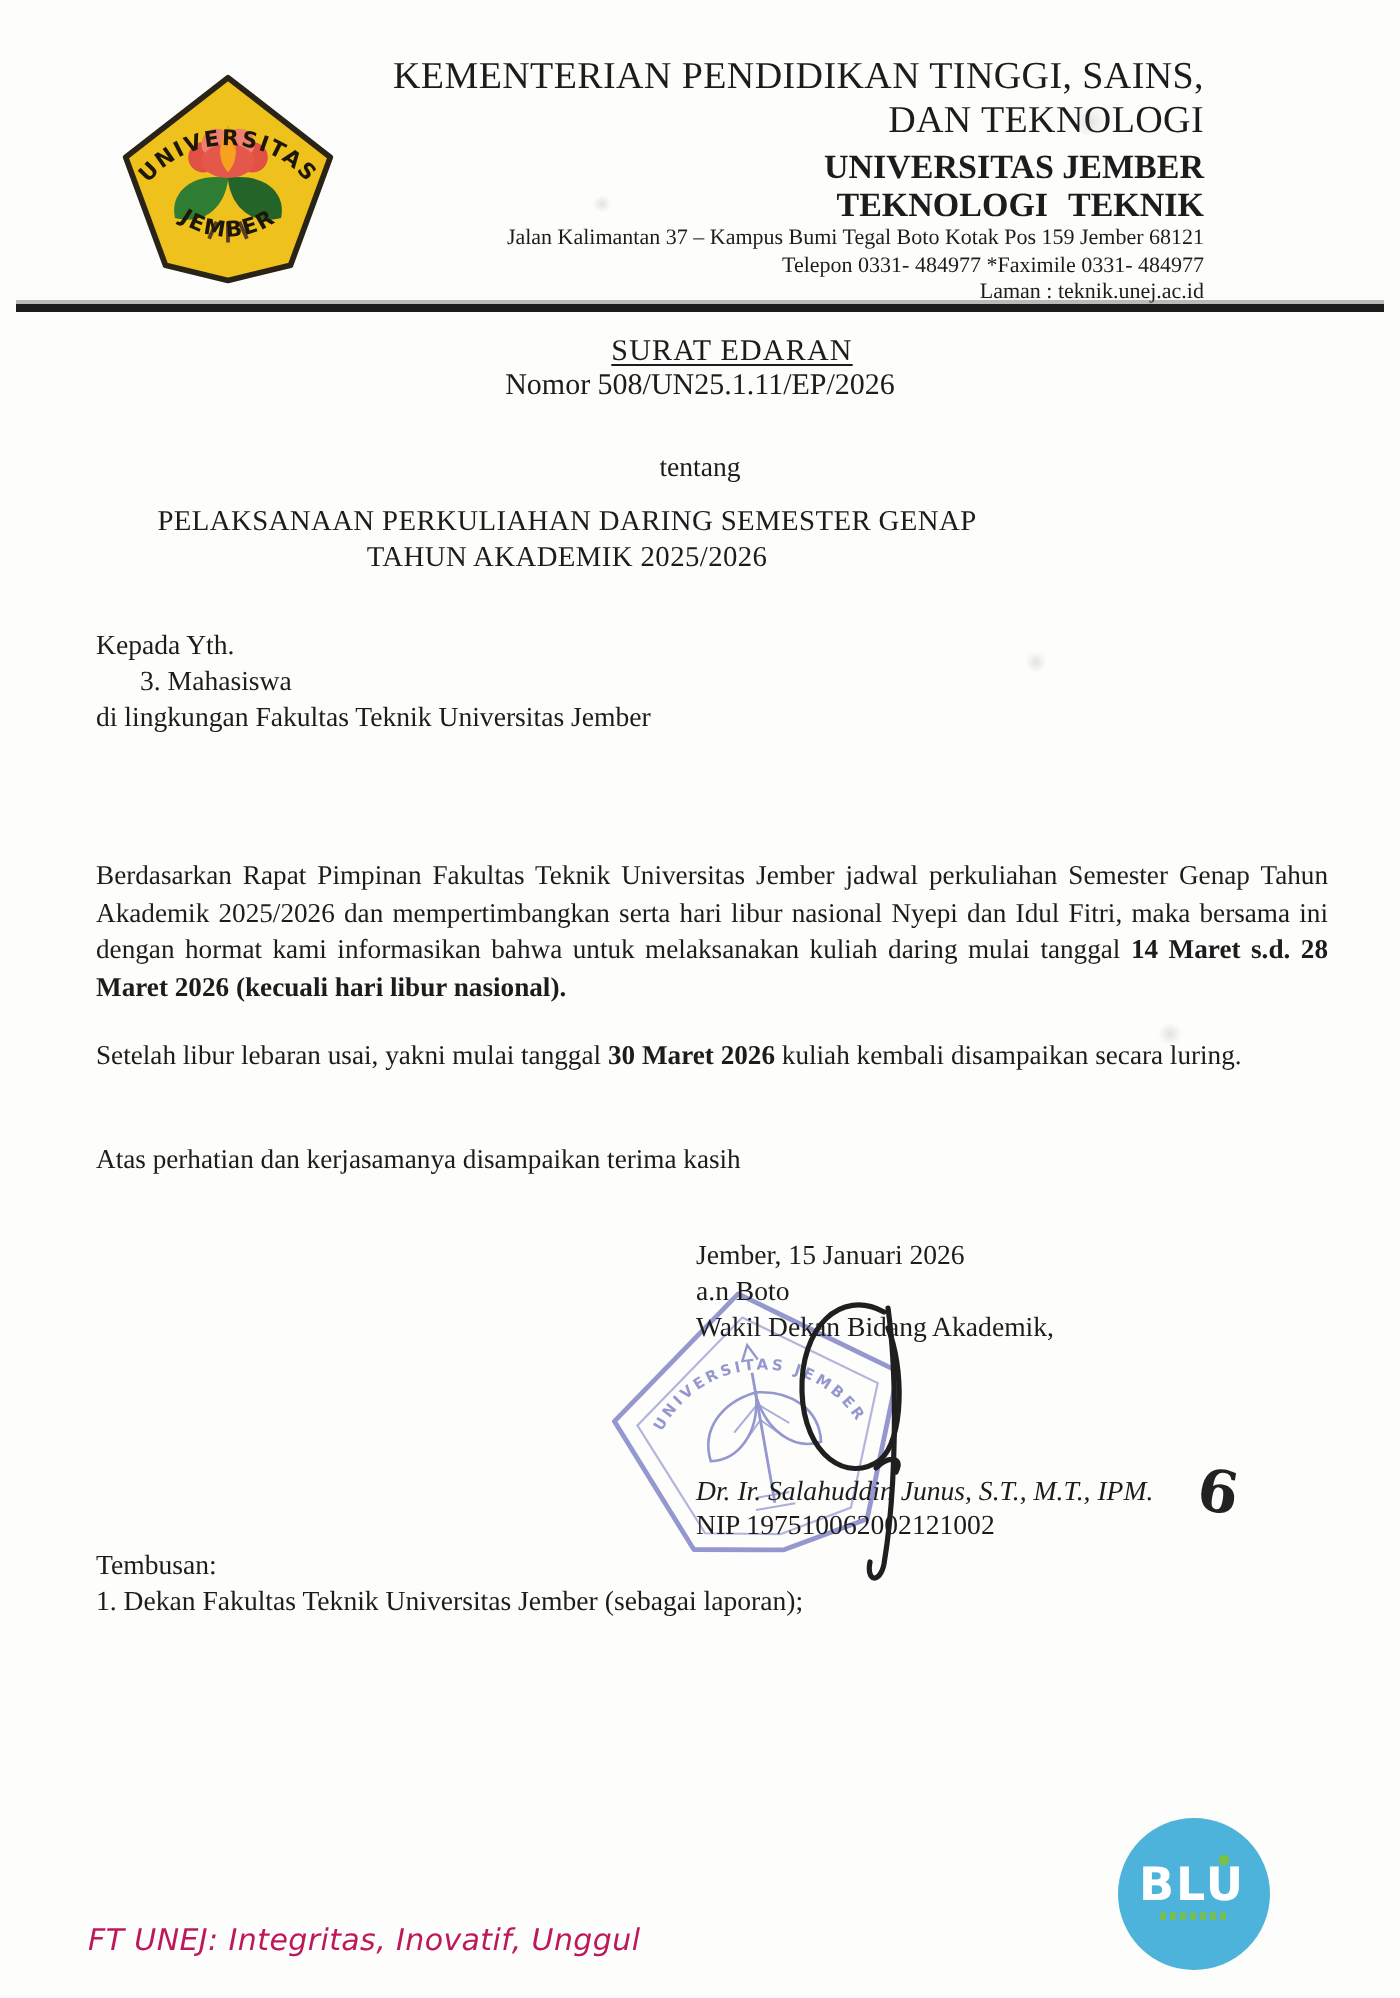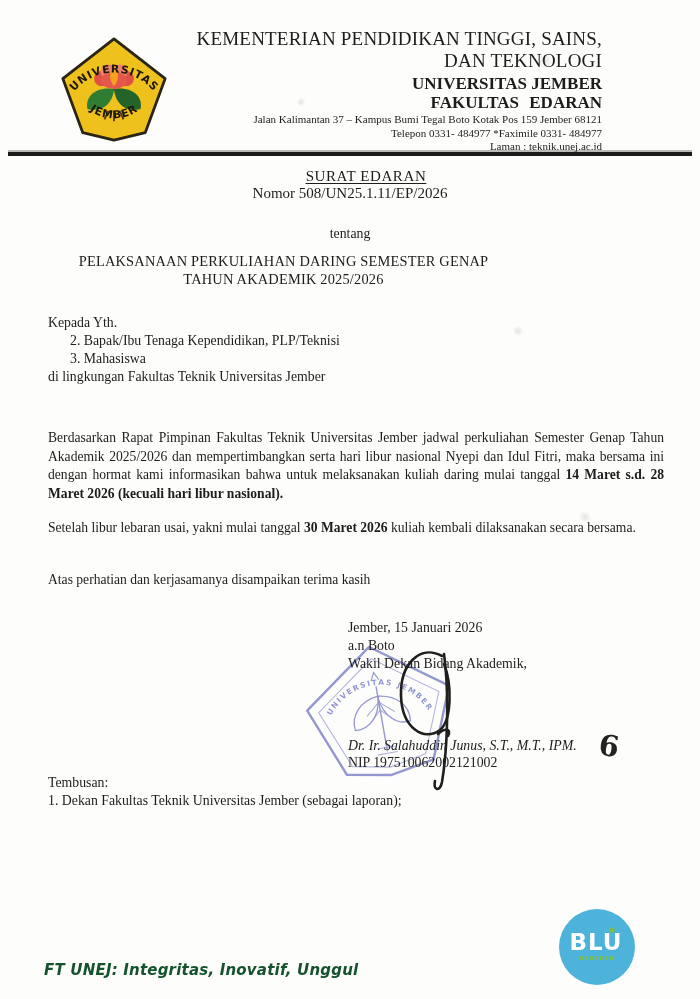"FAKULTAS EDARAN" div.lh-fac { text: FAKULTAS EDARAN -> TEKNOLOGI TEKNIK }
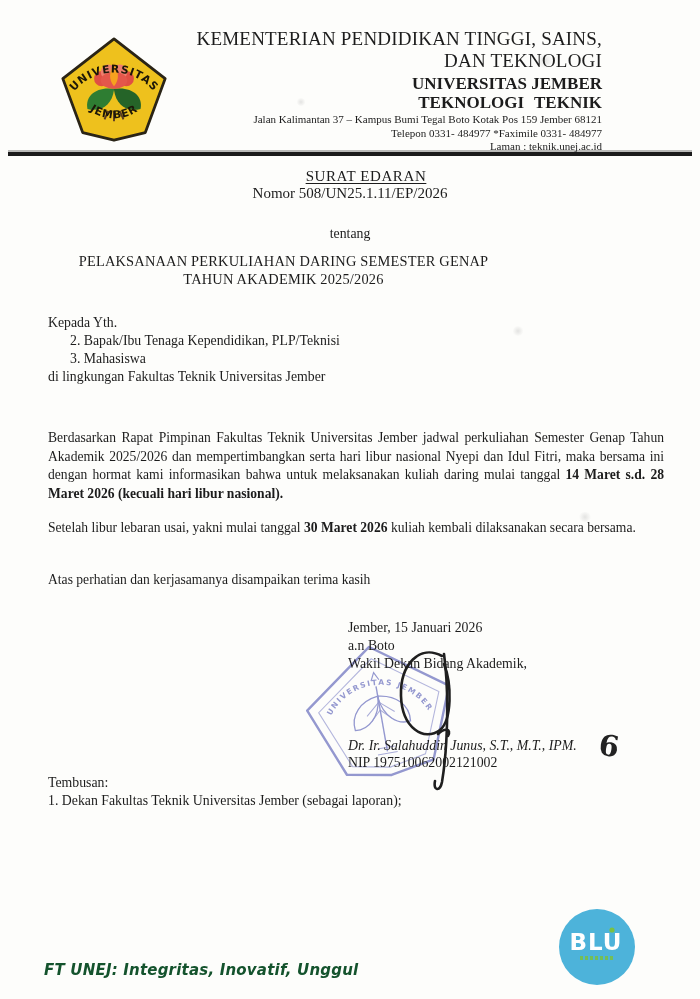"2. Bapak/Ibu Tenaga Kependidikan," div.num { html: <div>2. Bapak/Ibu Tenaga Kependidikan, PLP/Teknisi</div> -> none }
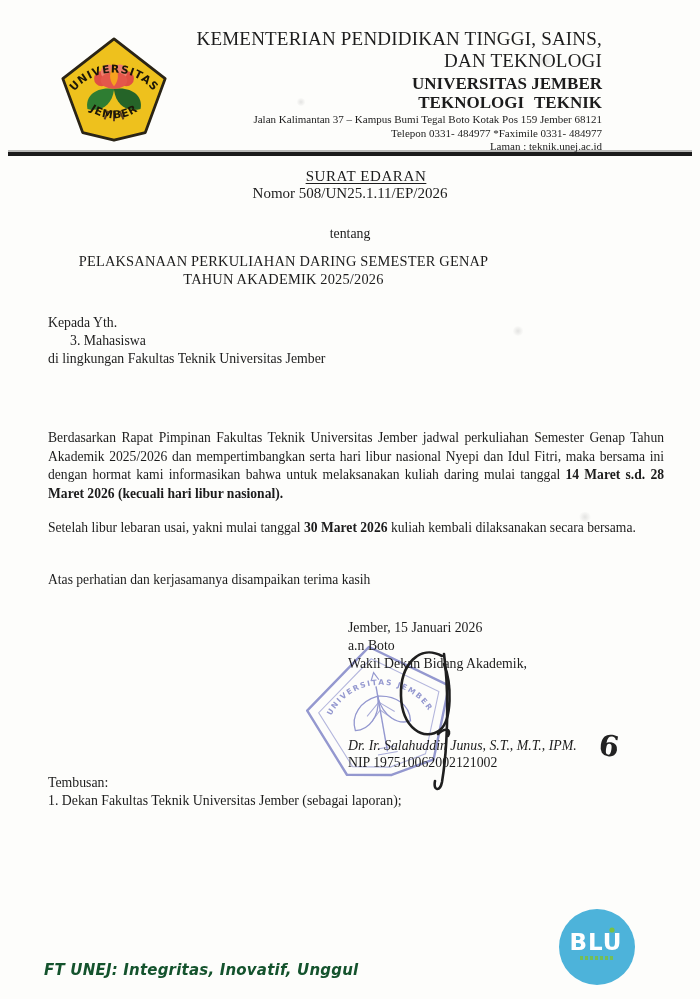"kuliah kembali dilaksanakan secara" span { text: dilaksanakan secara bersama -> disampaikan secara luring }
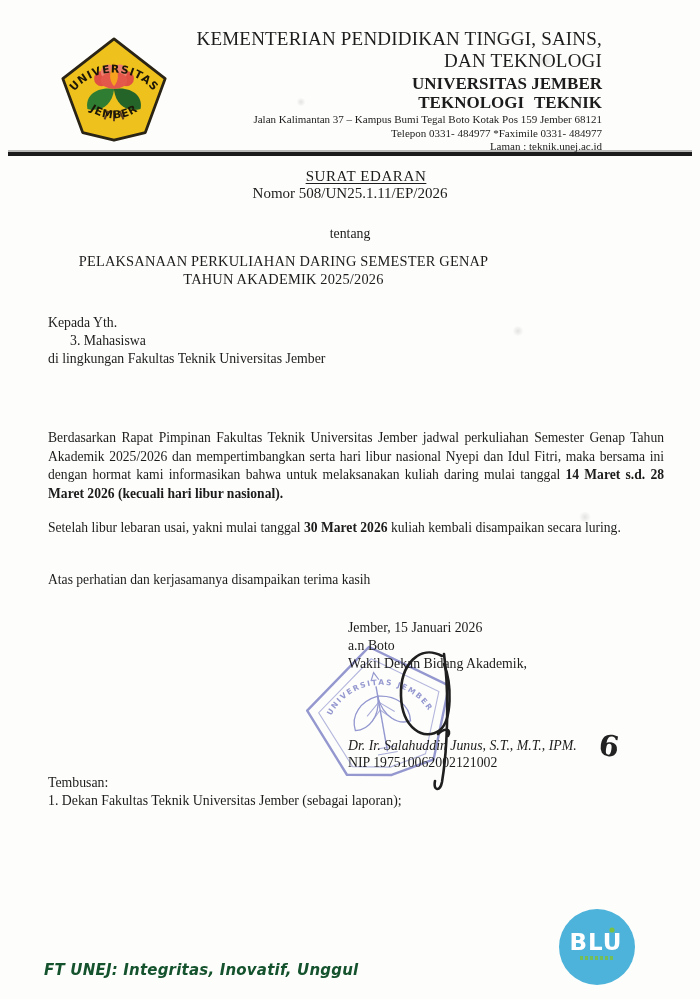"FT UNEJ: Integritas, Inovatif, Unggul" .motto { color: #14532d -> #be185d; font-weight: bold -> normal }
